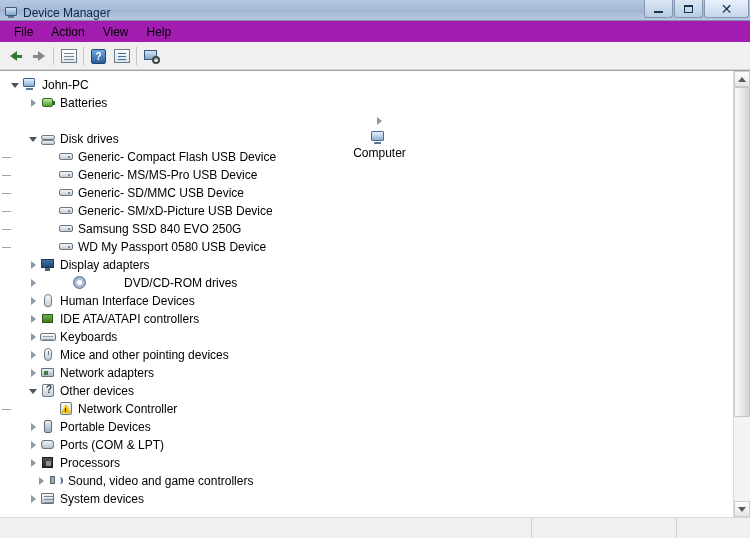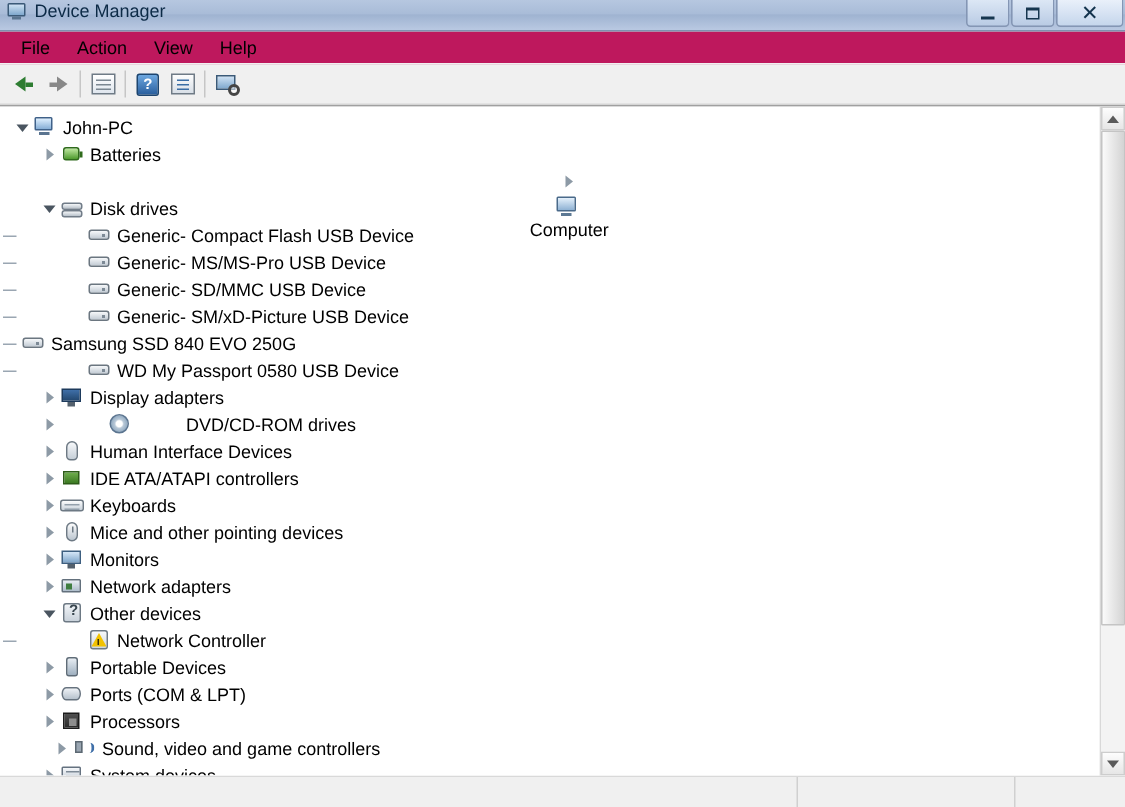"Device Manager" .titlebar { align-items: flex-start -> flex-end }
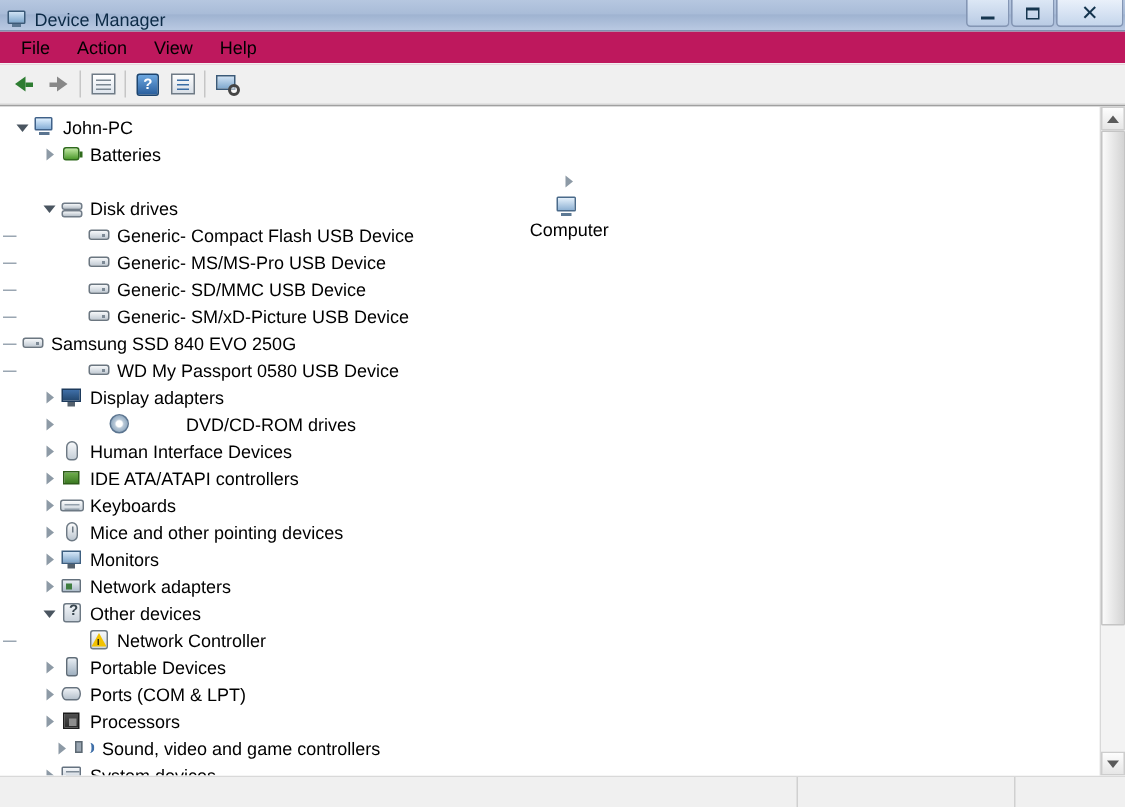"File" .menubar { background: #be185d -> #a21caf }
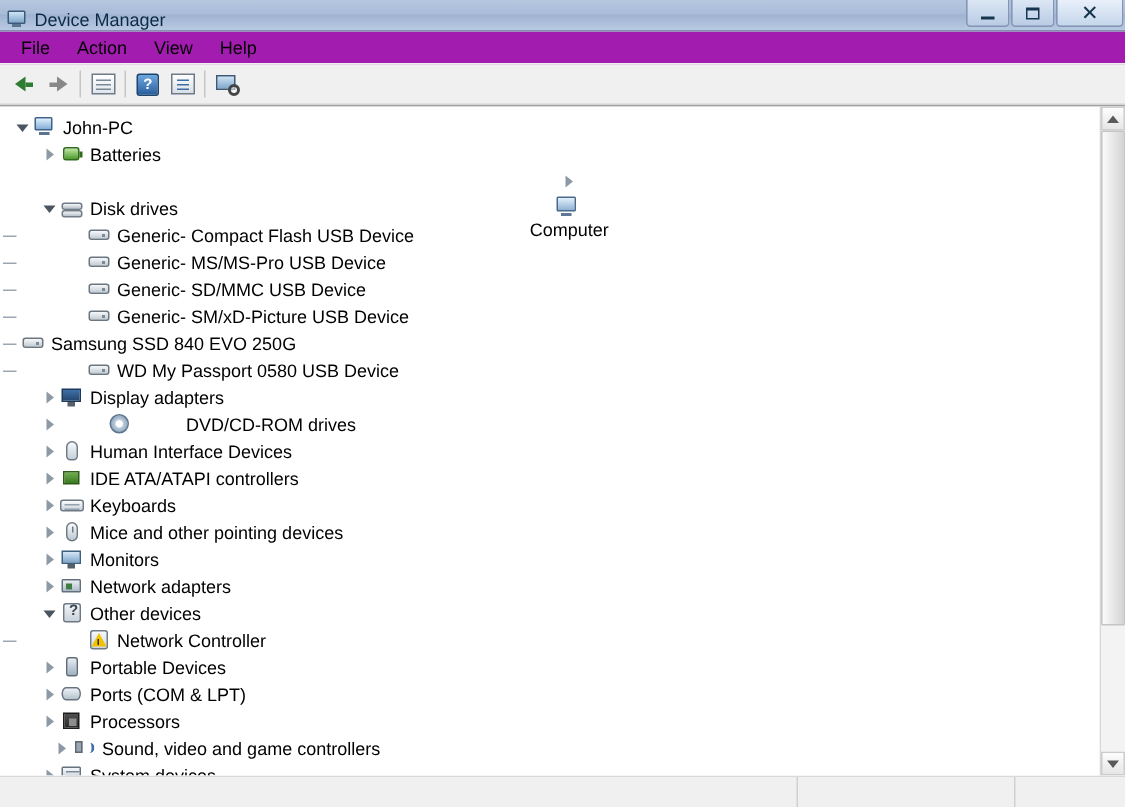"Samsung SSD 840 EVO 250G" div.row { padding-left: none -> 44px }
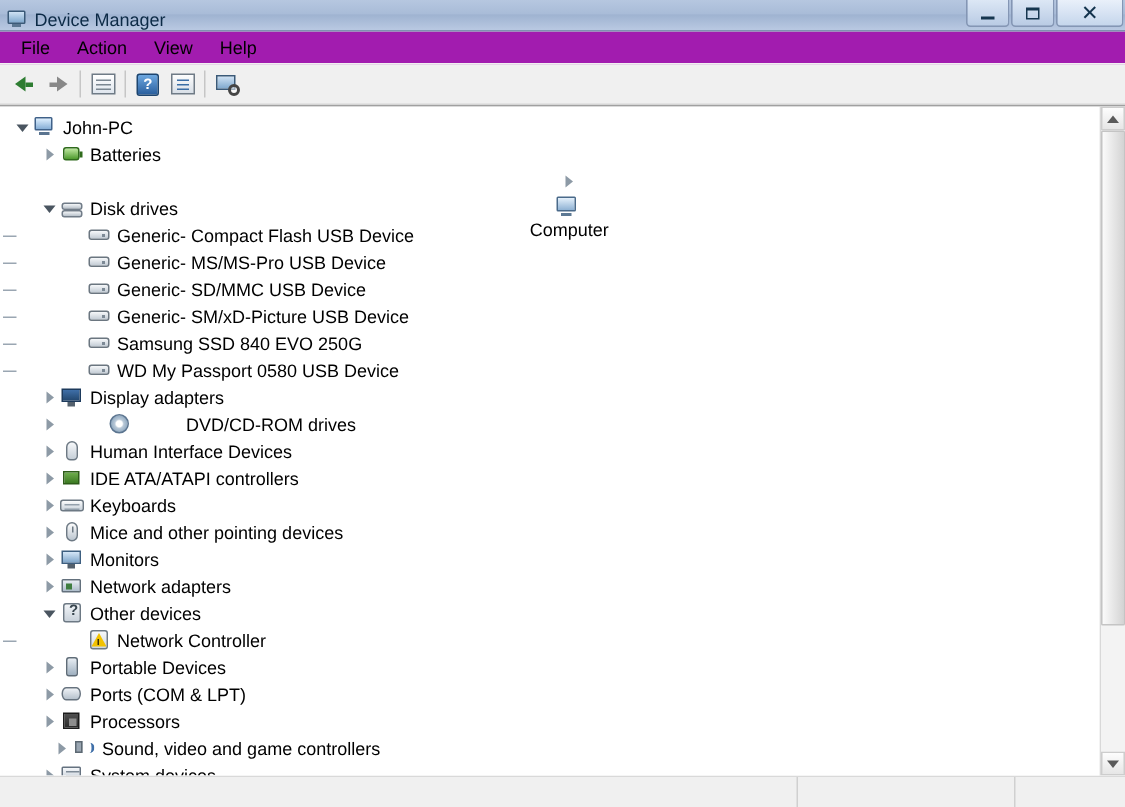"Monitors" div.row { html: <div> <span> <span></span> </span> <span><span><span></span><span></span></span></span> <span>Monitors</span> </div> -> none }
